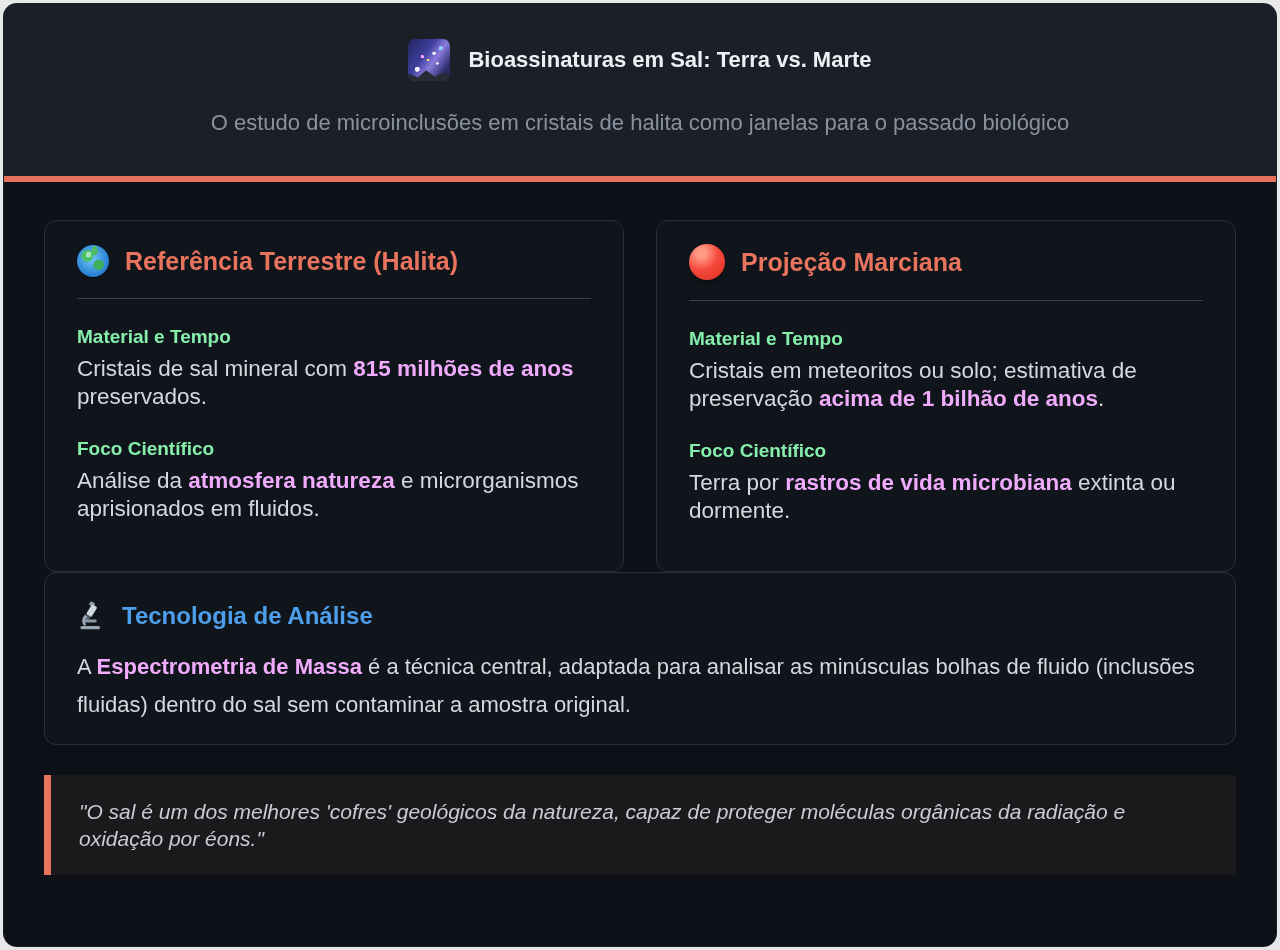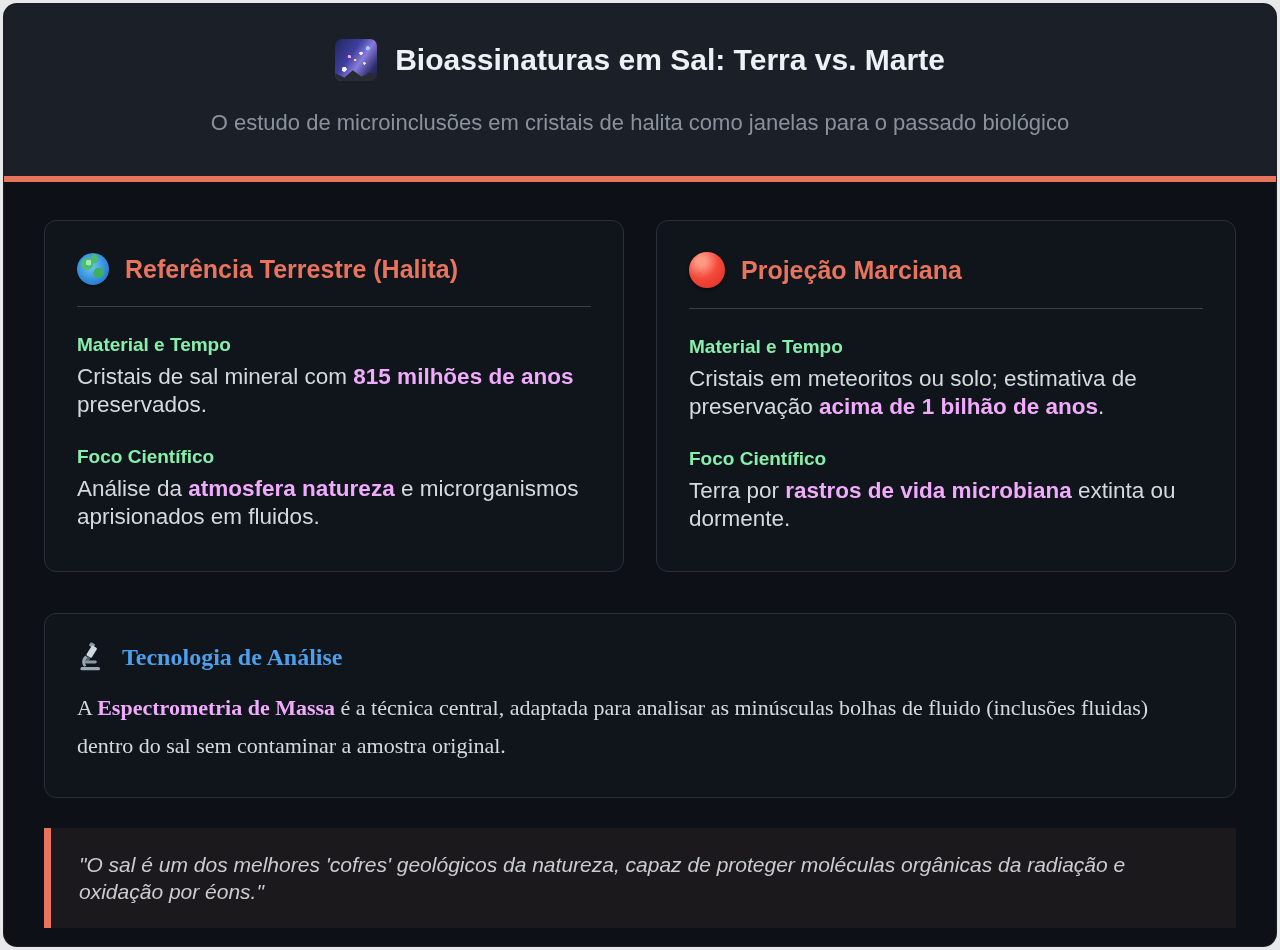"Bioassinaturas em Sal: Terra vs." .title-row { font-size: 30px -> 22px }
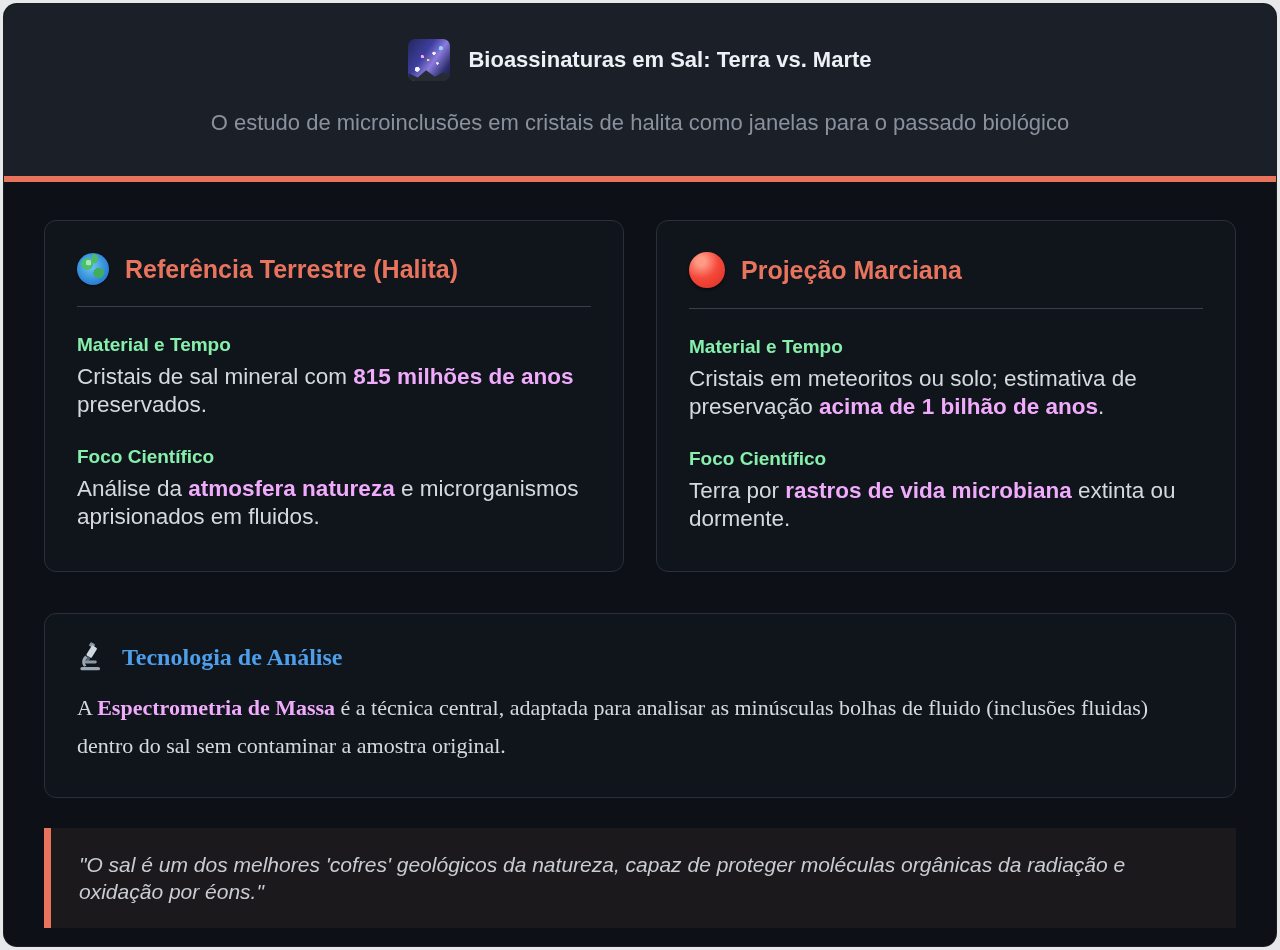"Referência Terrestre (Halita)" .card { padding: 31px 32px -> 23px 32px }
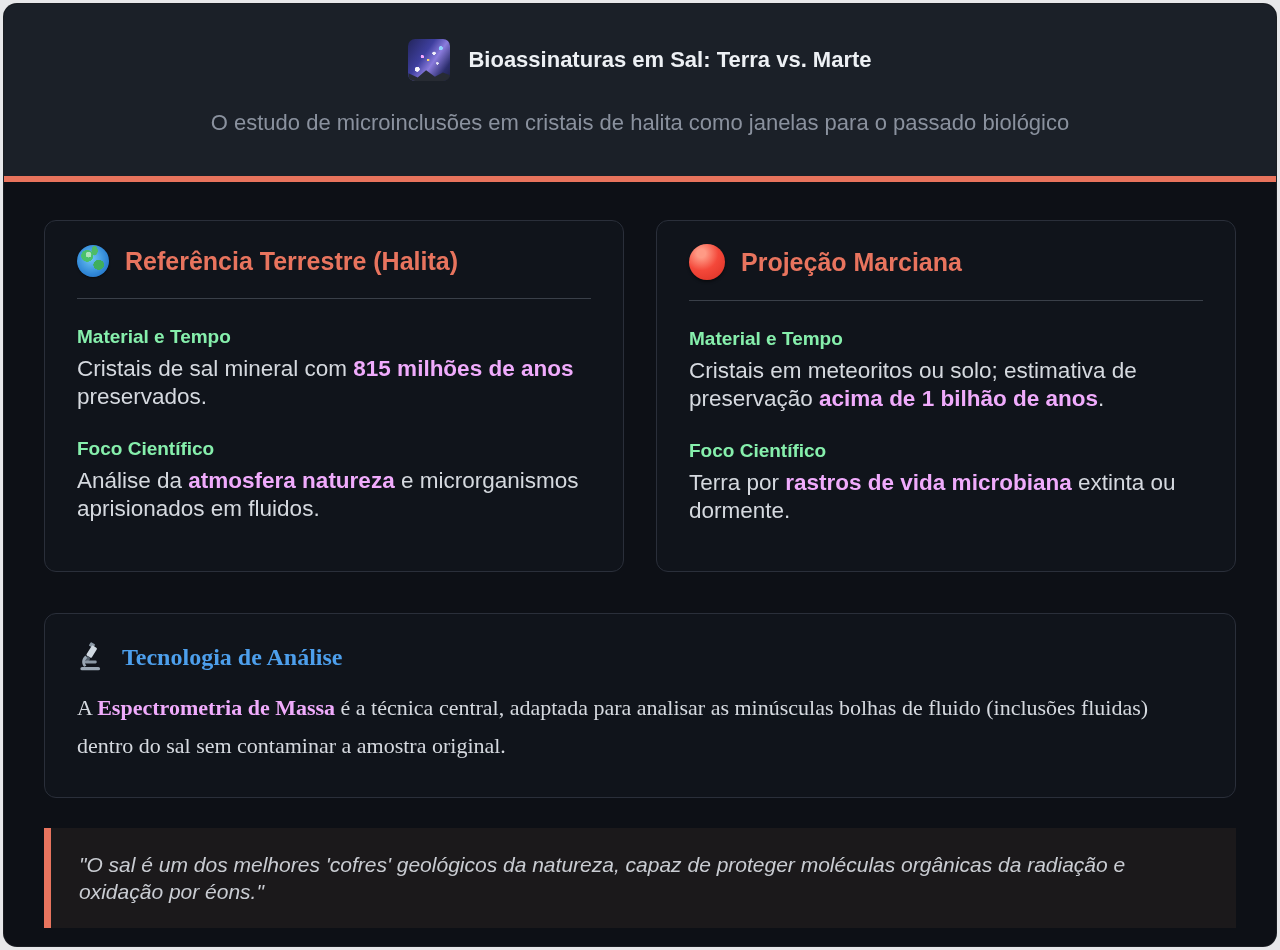"Tecnologia de Análise" .tech-card { font-family: Liberation Serif, serif -> none; margin-top: 41px -> none; padding: 28px 32px 32px -> 28px 32px 20px }
